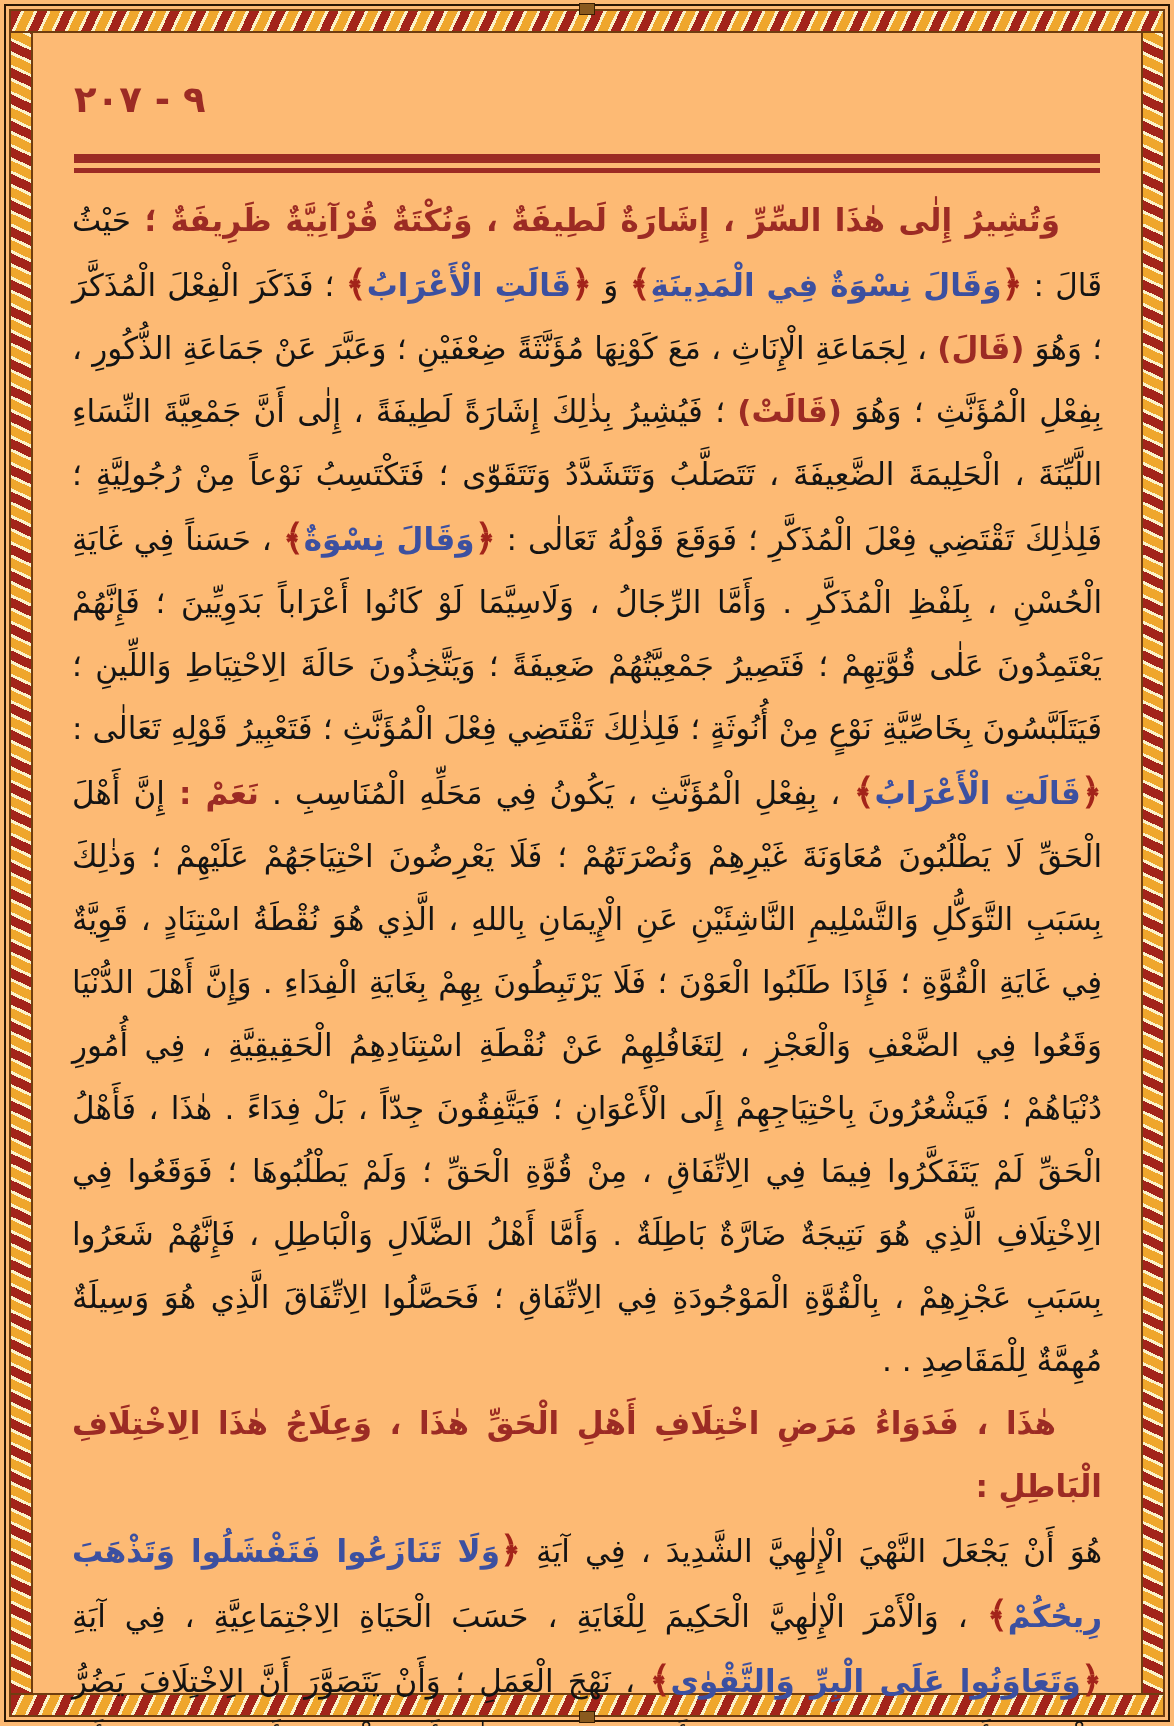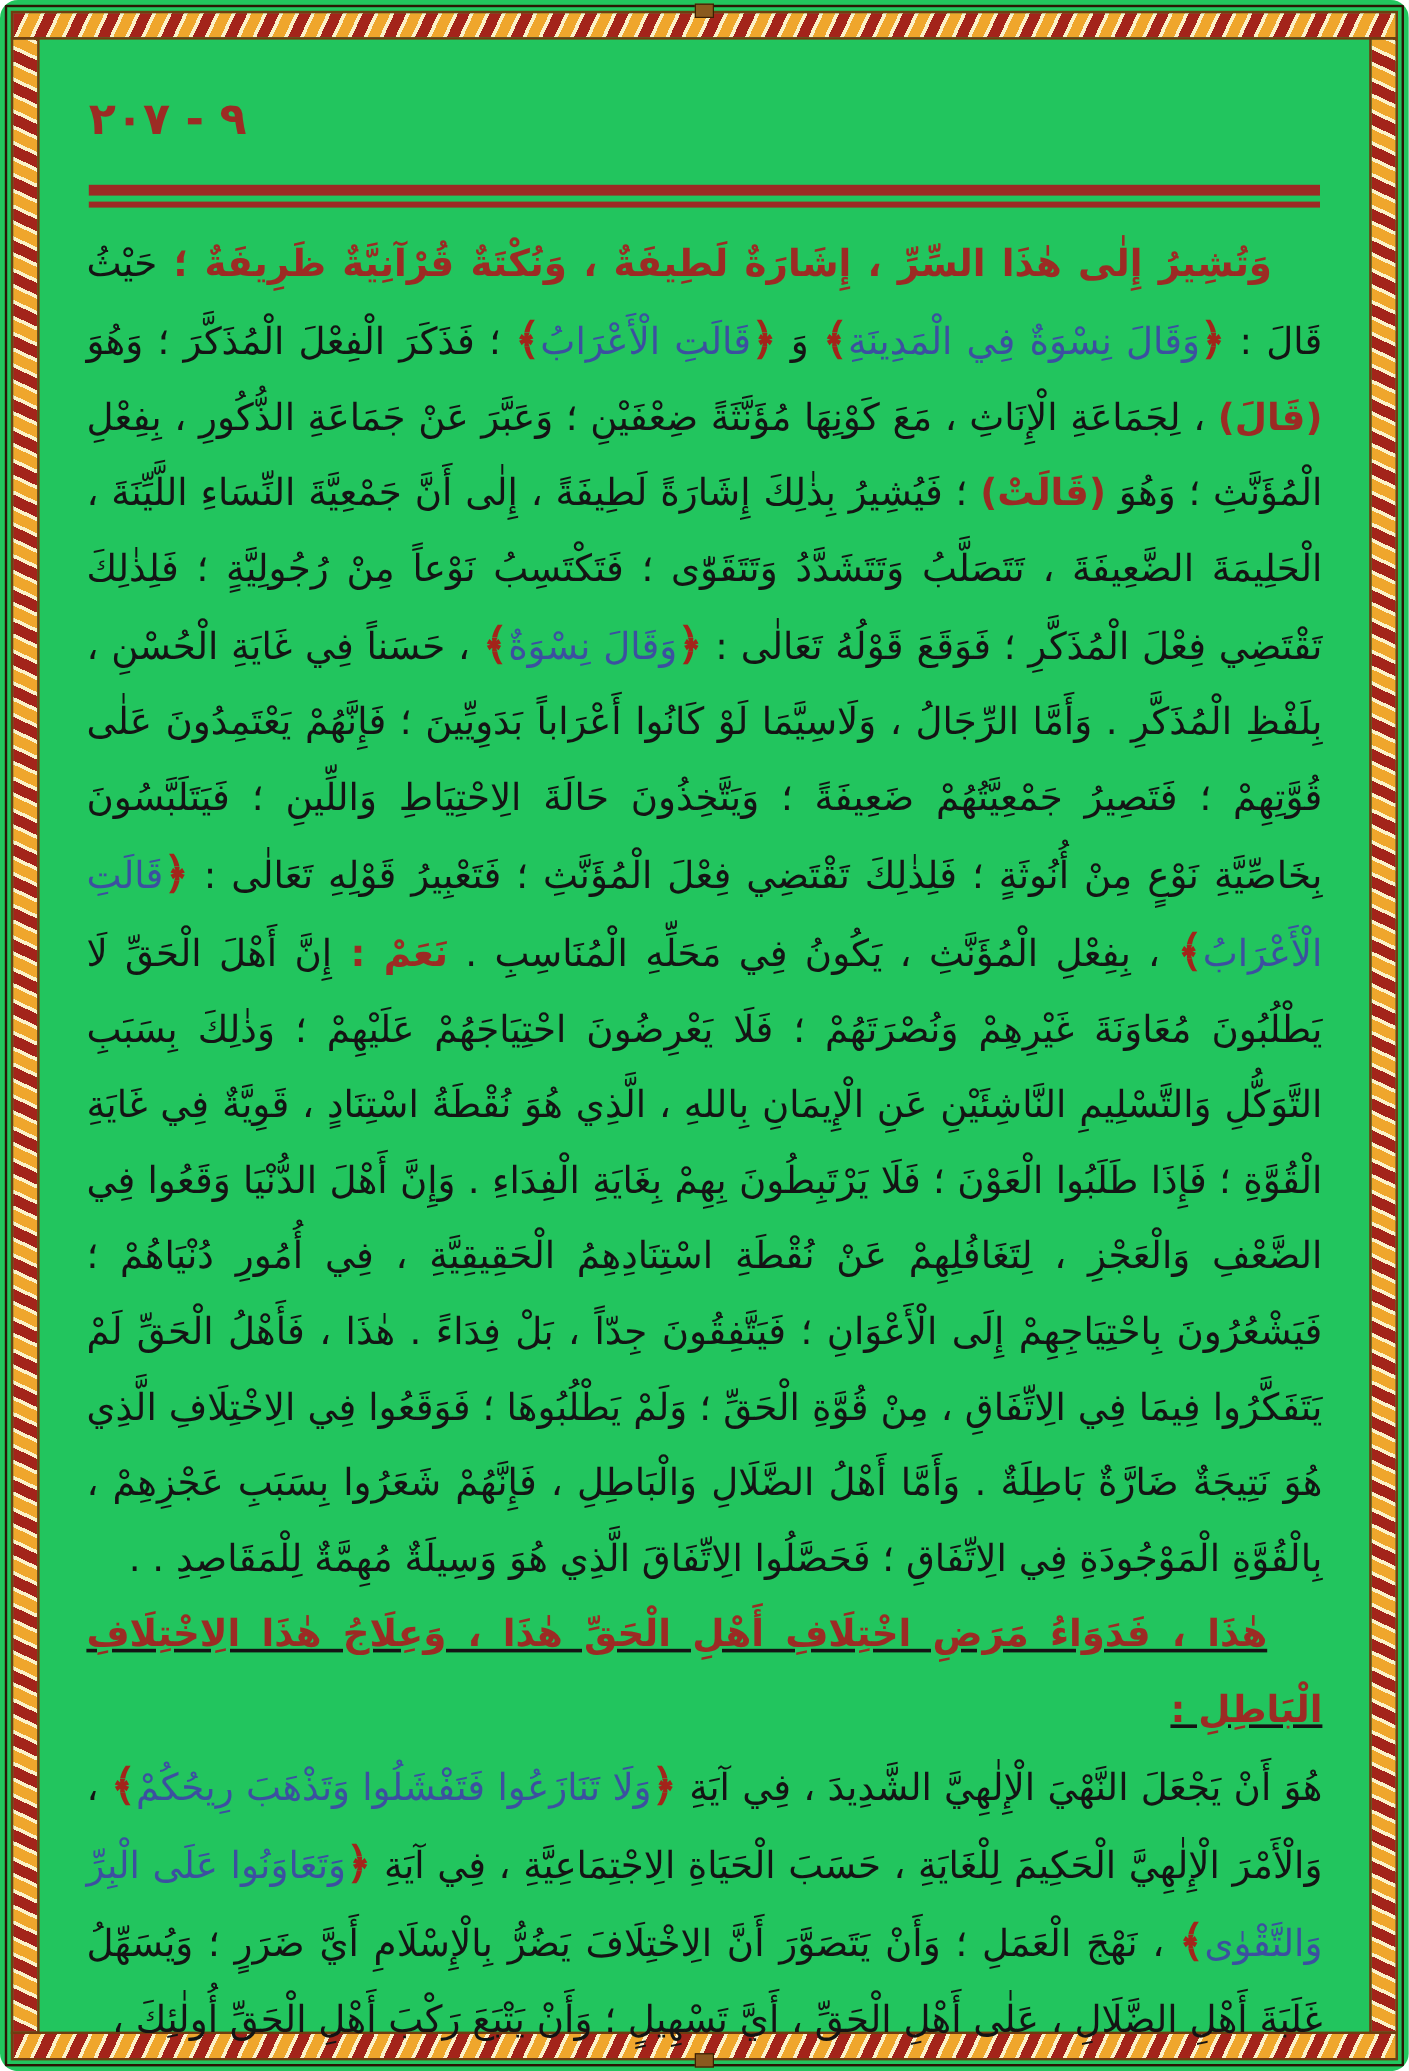"٩ - ٢٠٧" .page { background: #22c55e -> #fdba74; border-radius: 15px -> none }
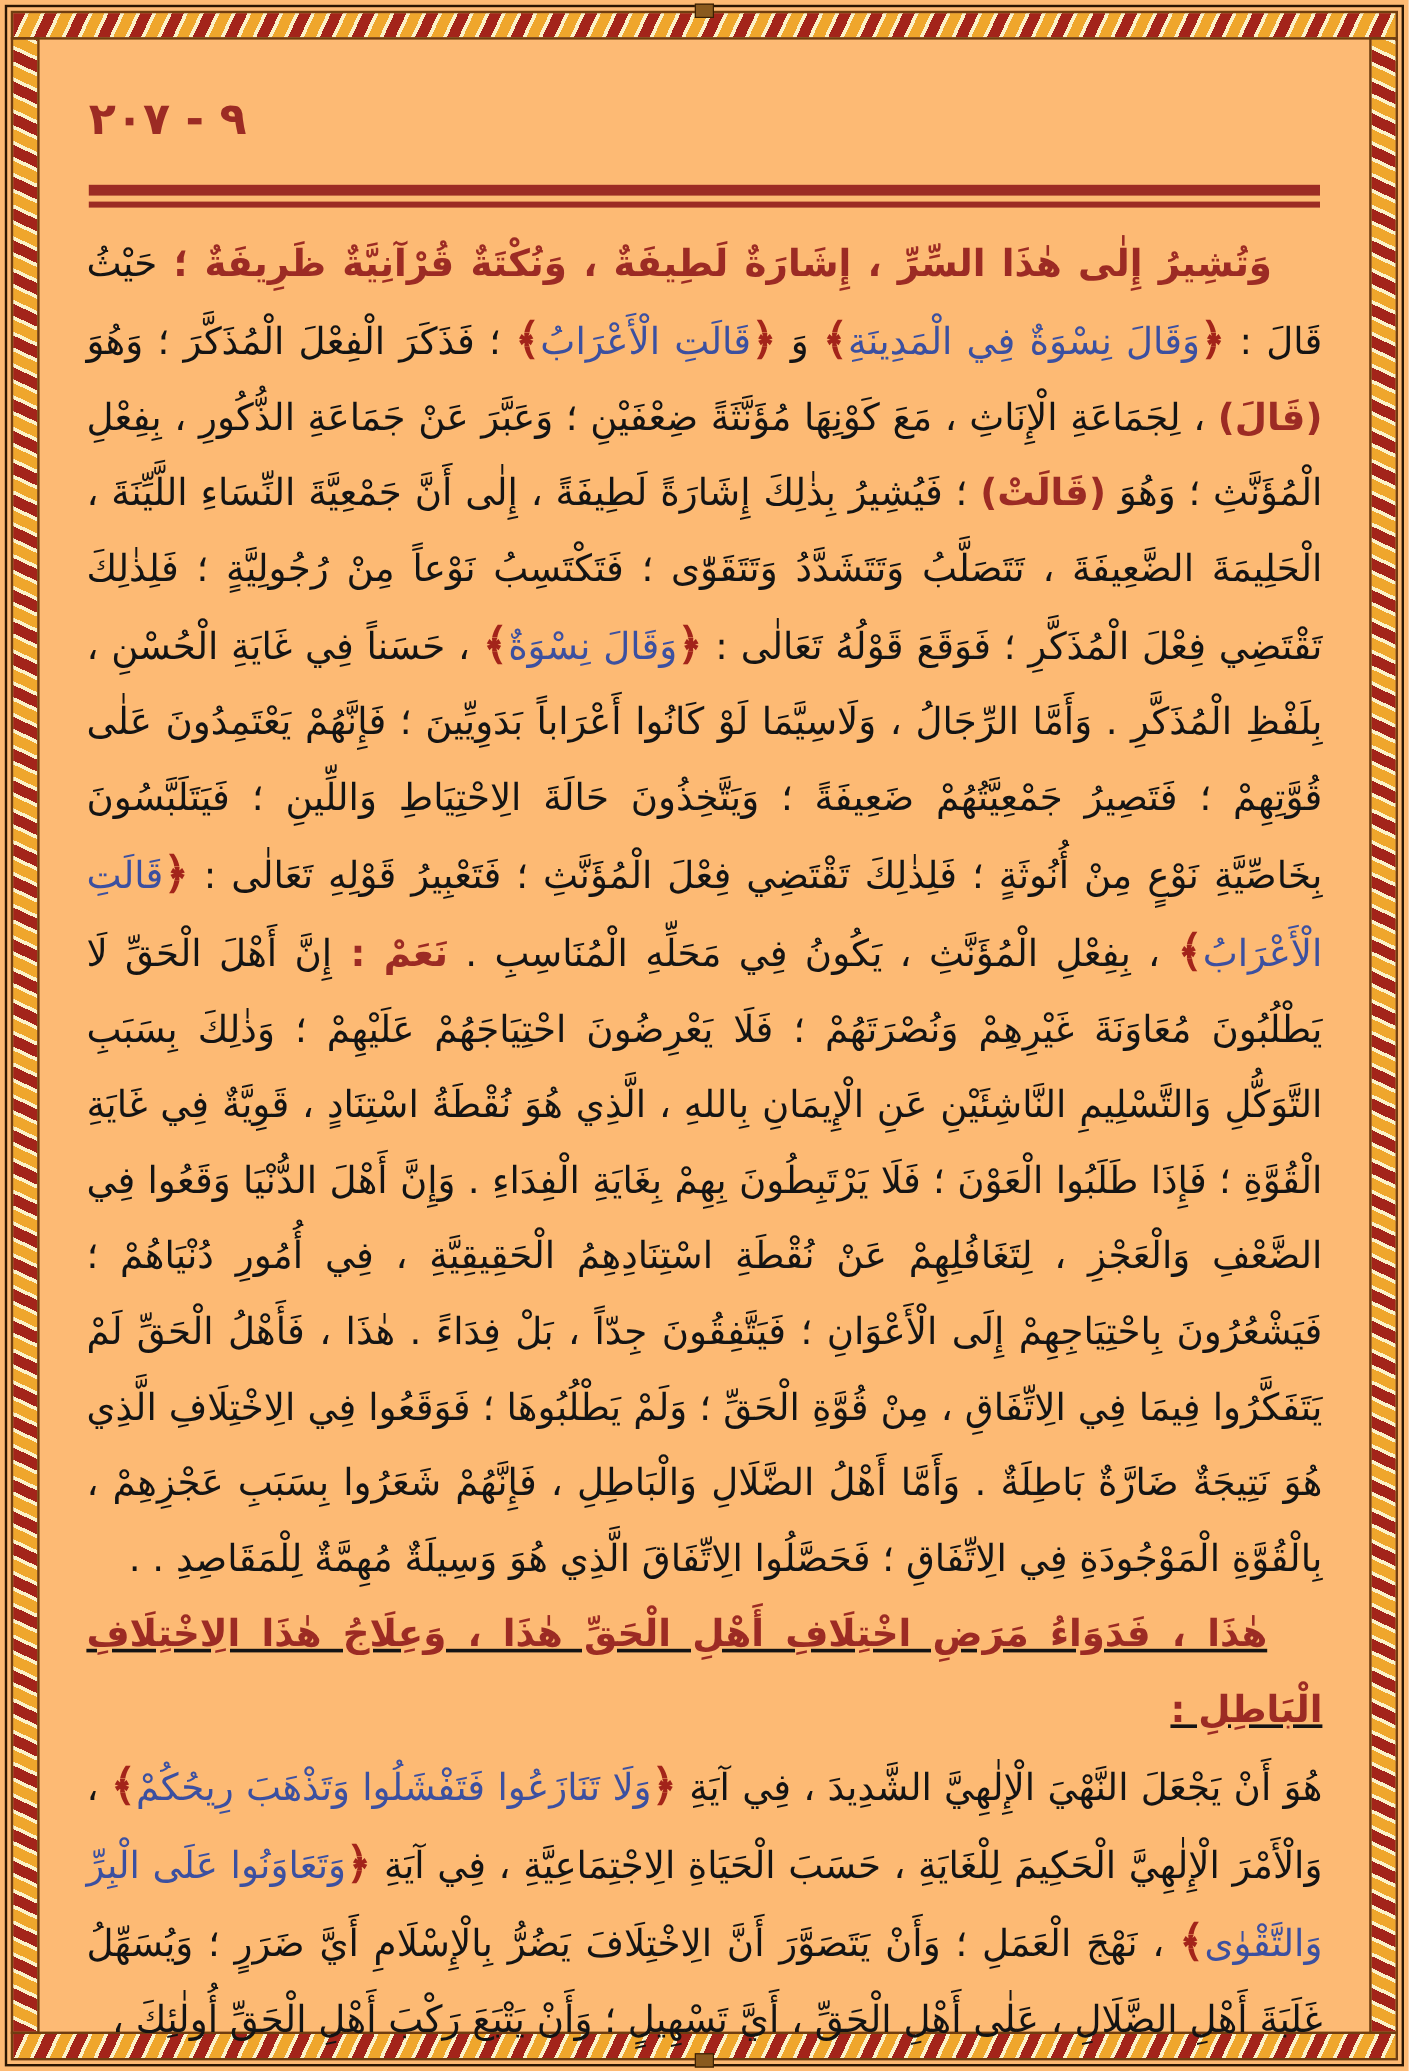"قَالَتِ الْأَعْرَابُ" .seg-b { font-weight: normal -> bold }
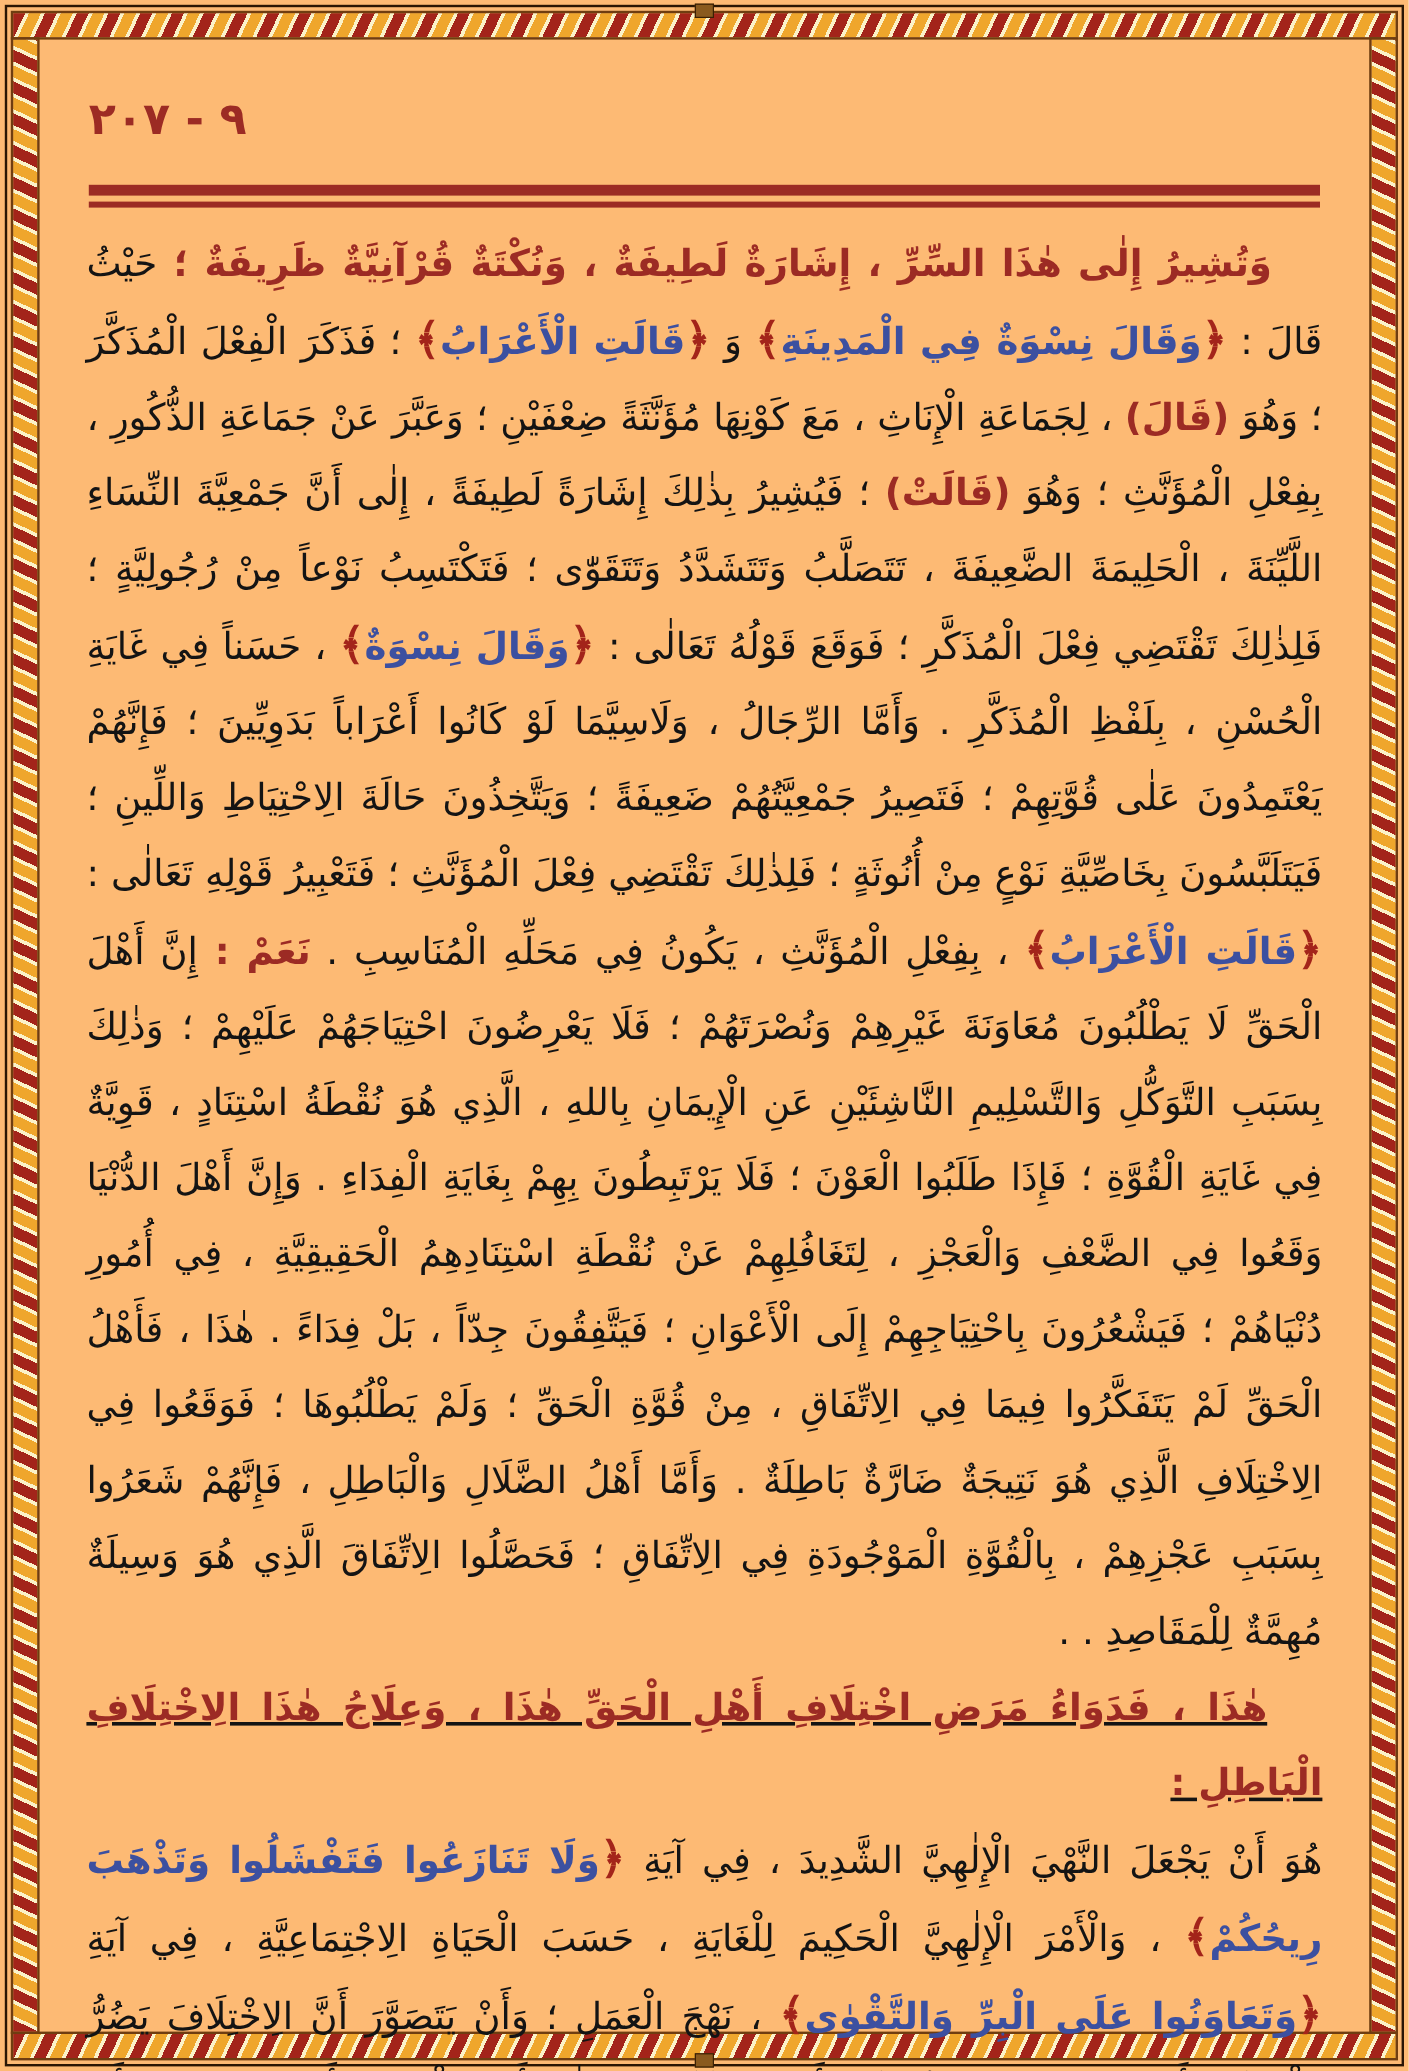"هٰذَا ، فَدَوَاءُ مَرَضِ اخْتِلَافِ" .heading-line { text-decoration: underline -> none }
